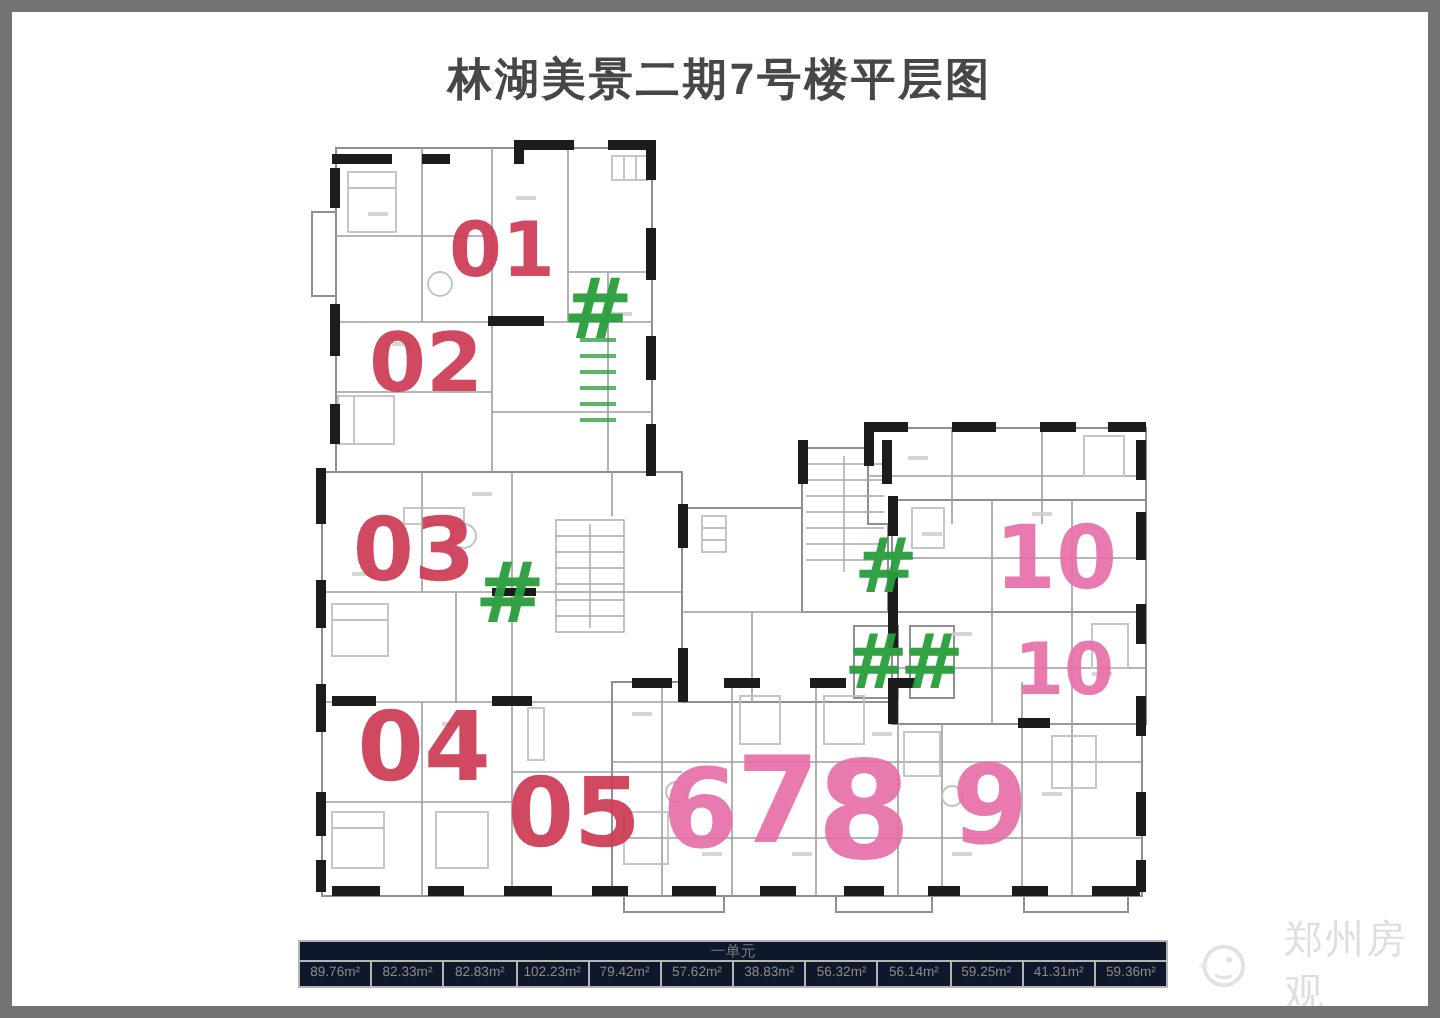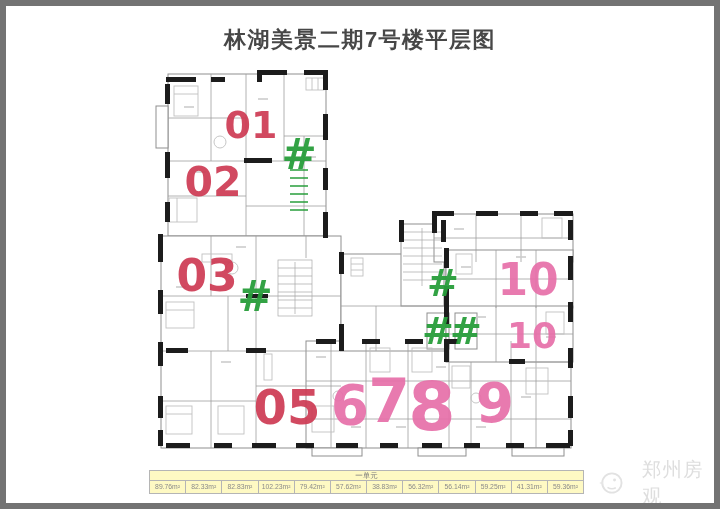"04" div.ulabel { html: none -> <div>04</div> }
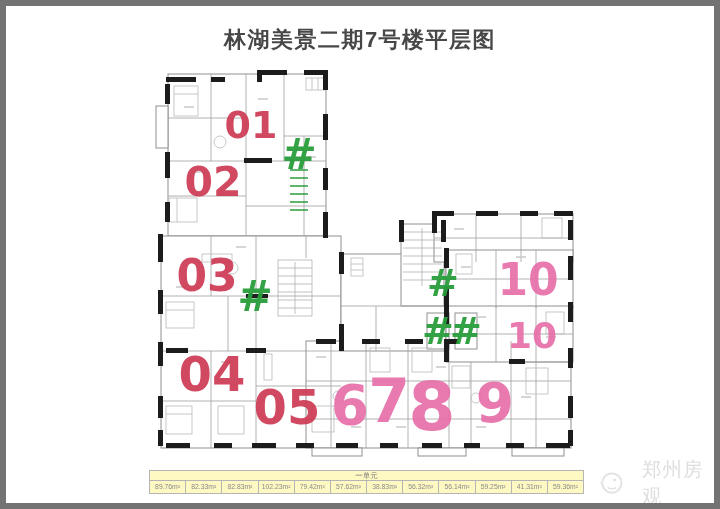"一单元" .area-table { background: #fef9c3 -> #0f172a }
